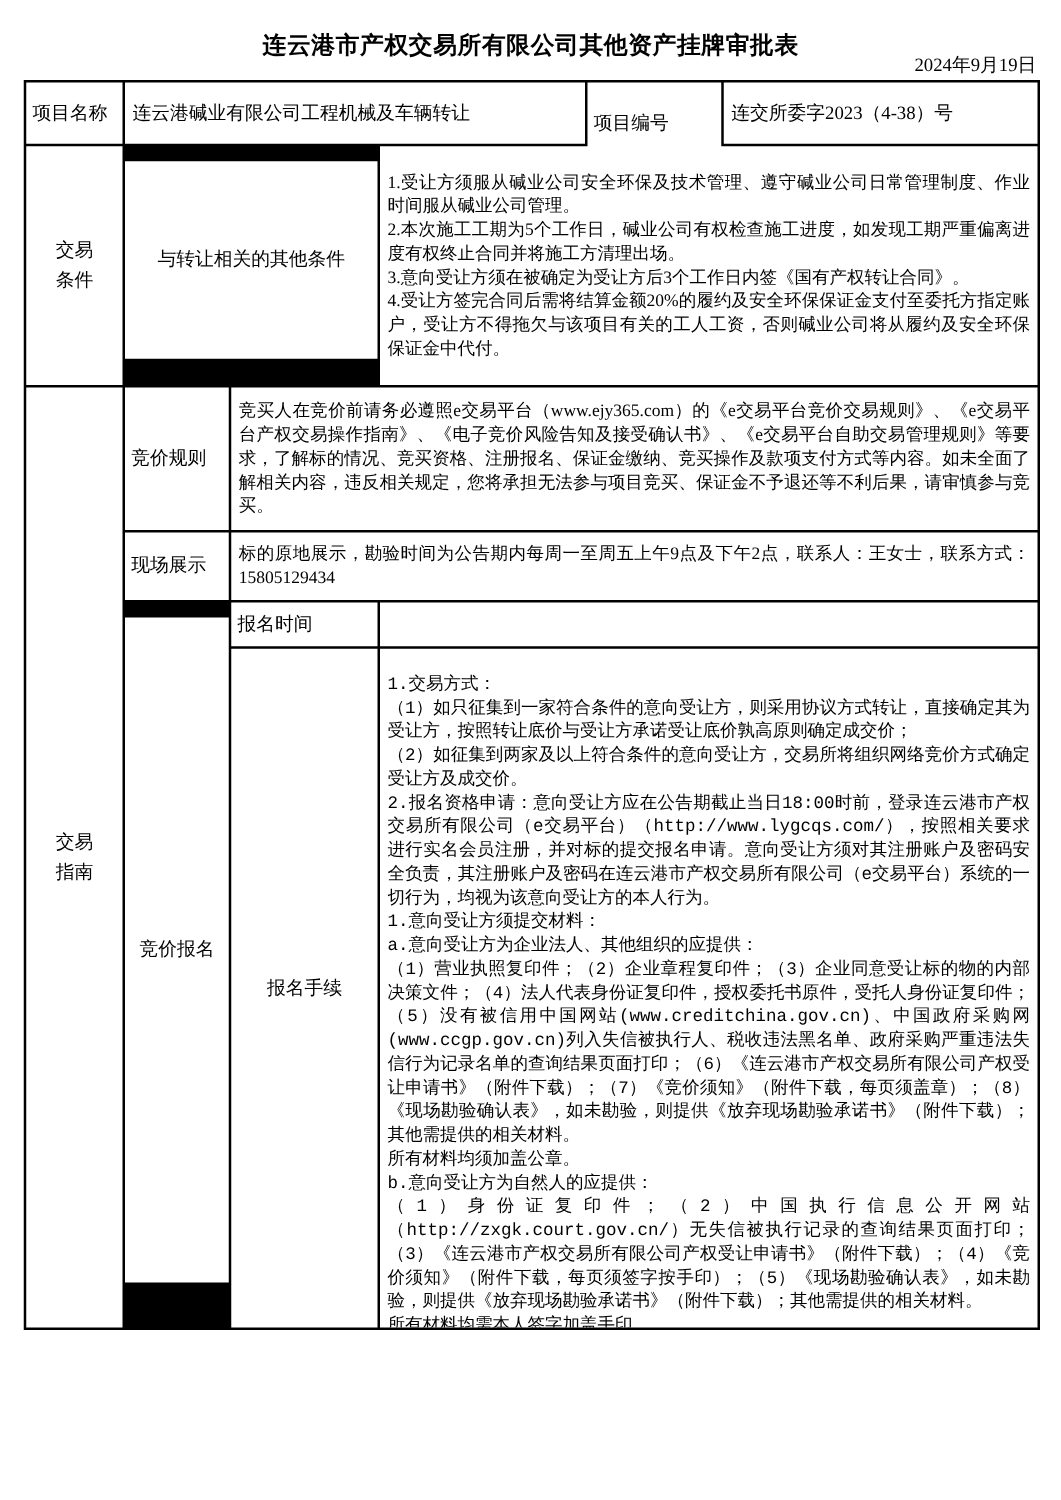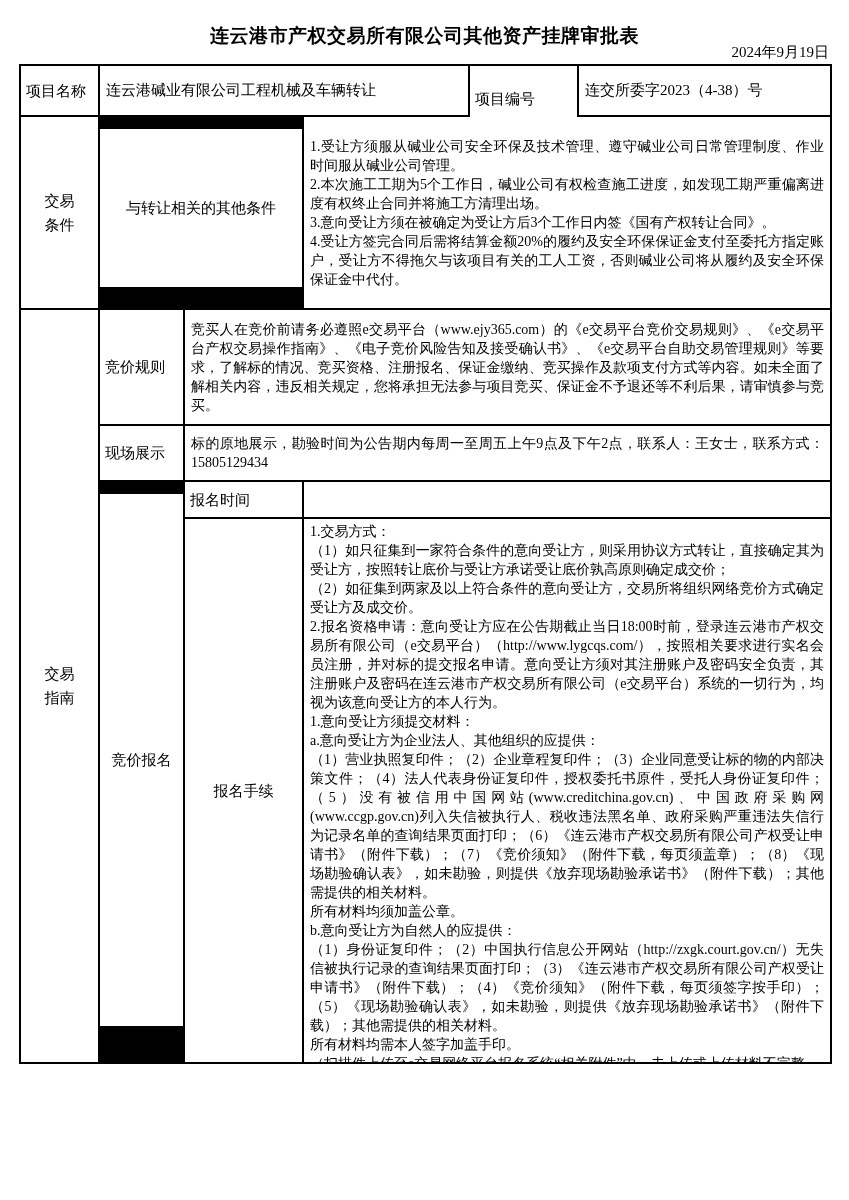"1.交易方式：" .top { font-family: none -> Liberation Mono, monospace; padding-top: 3px -> 20px }
